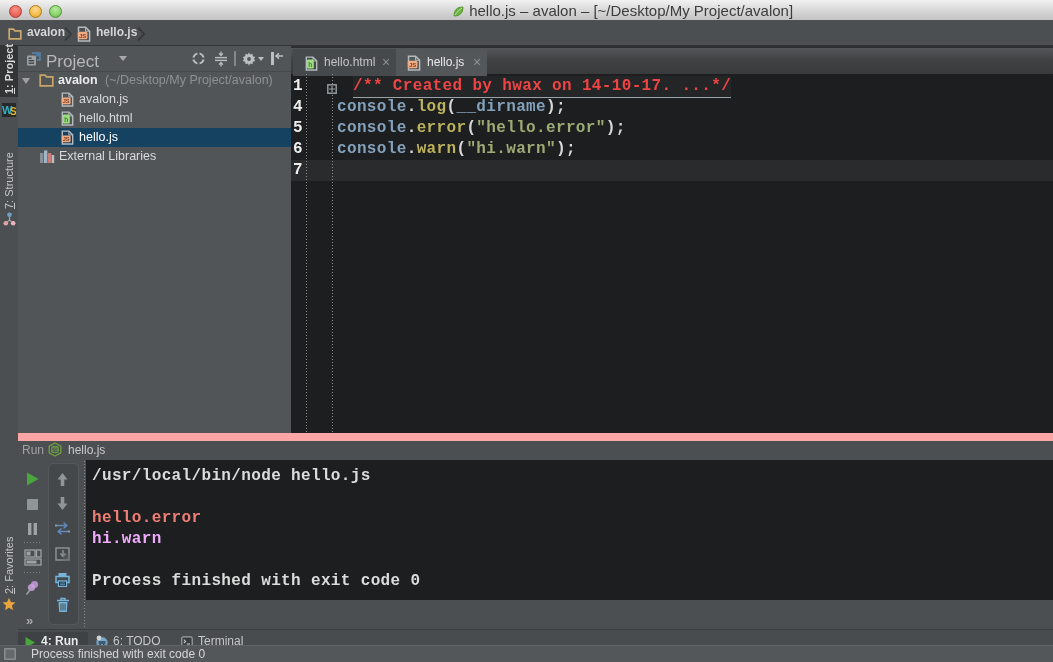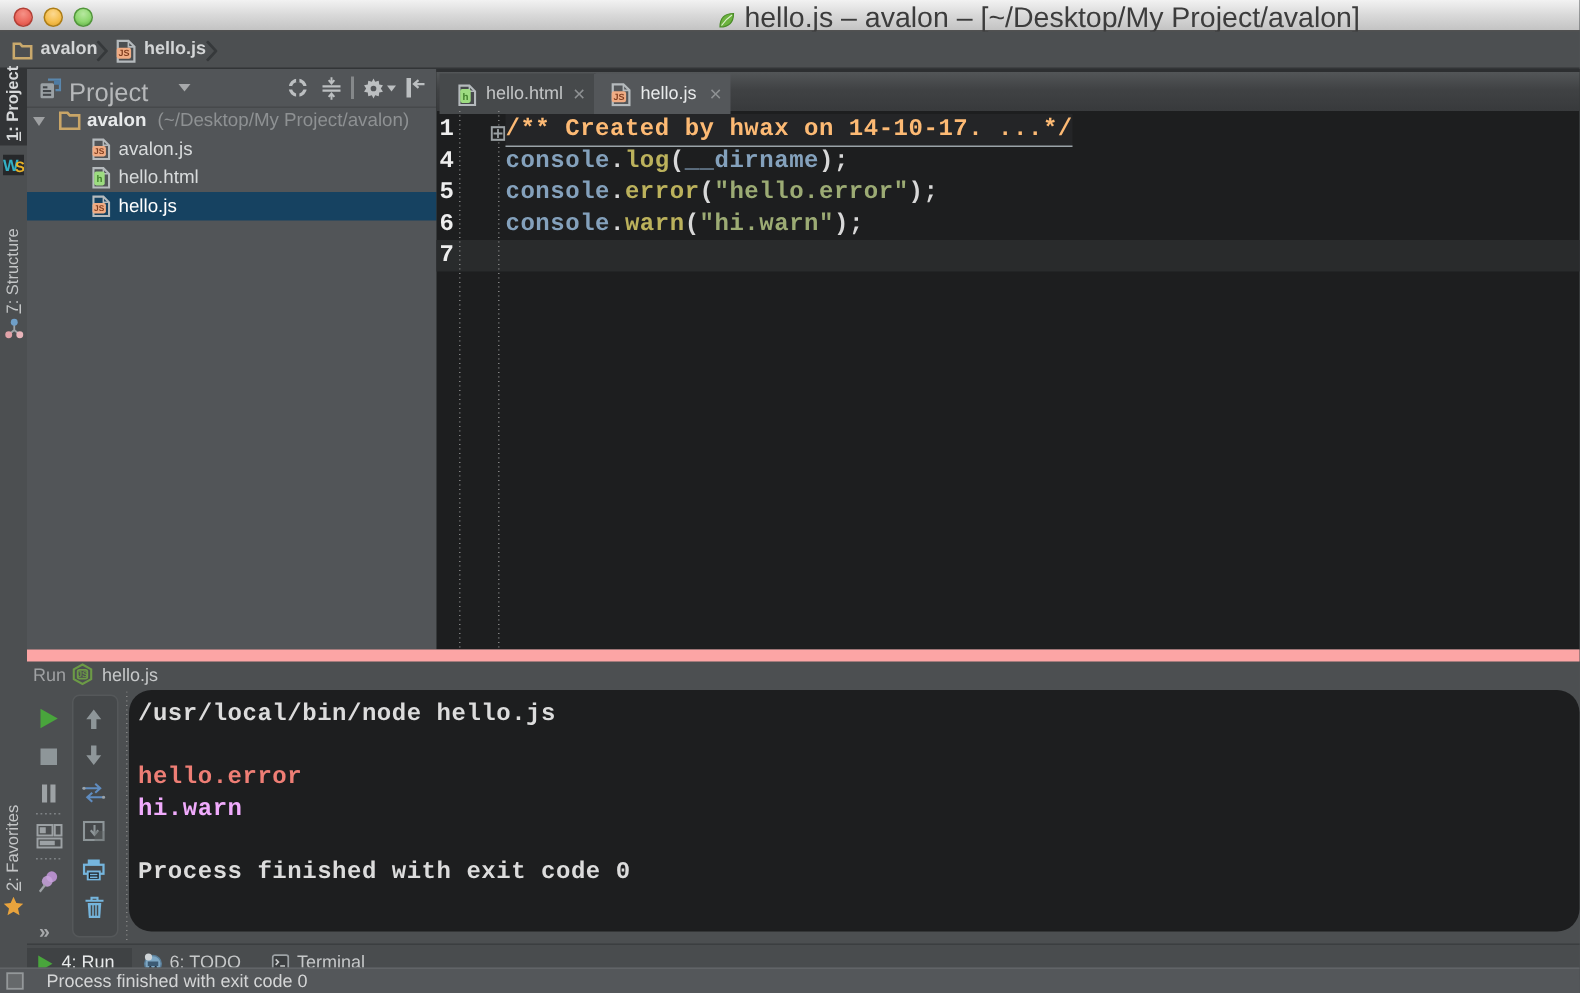"hello.js – avalon – [~/Desktop/My" #wtitle { font-size: 19px -> 15px; left: 478px -> 452px }
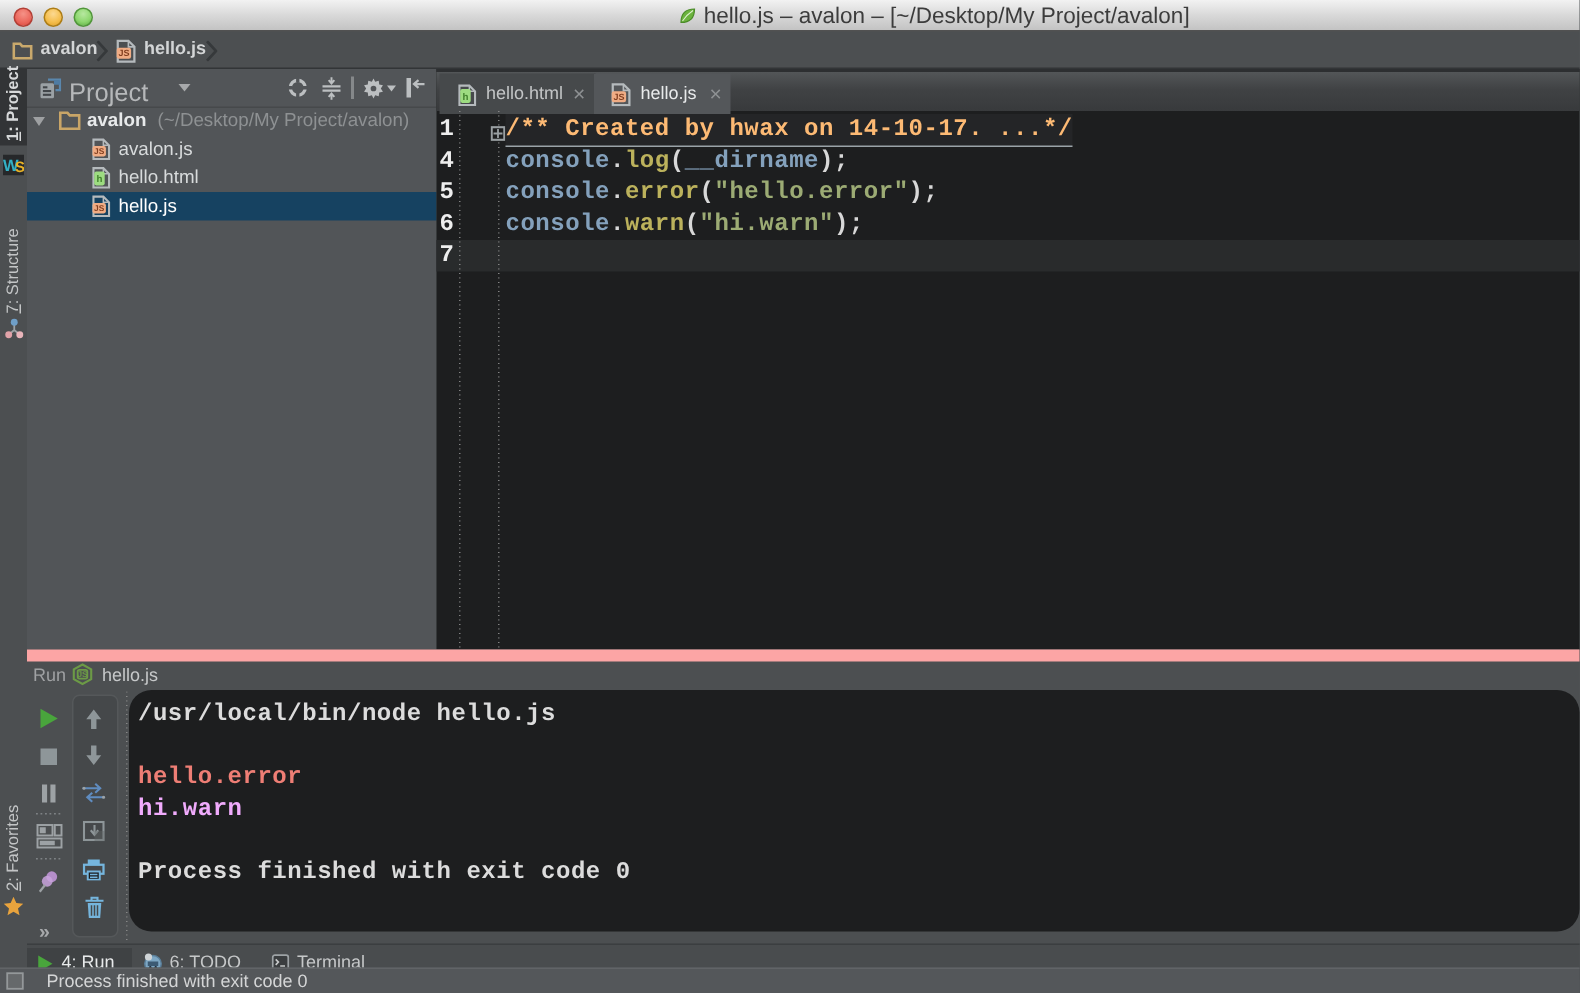"/** Created by hwax on" div.eline { color: #fdba74 -> #ef4444; left: 46px -> 62px }
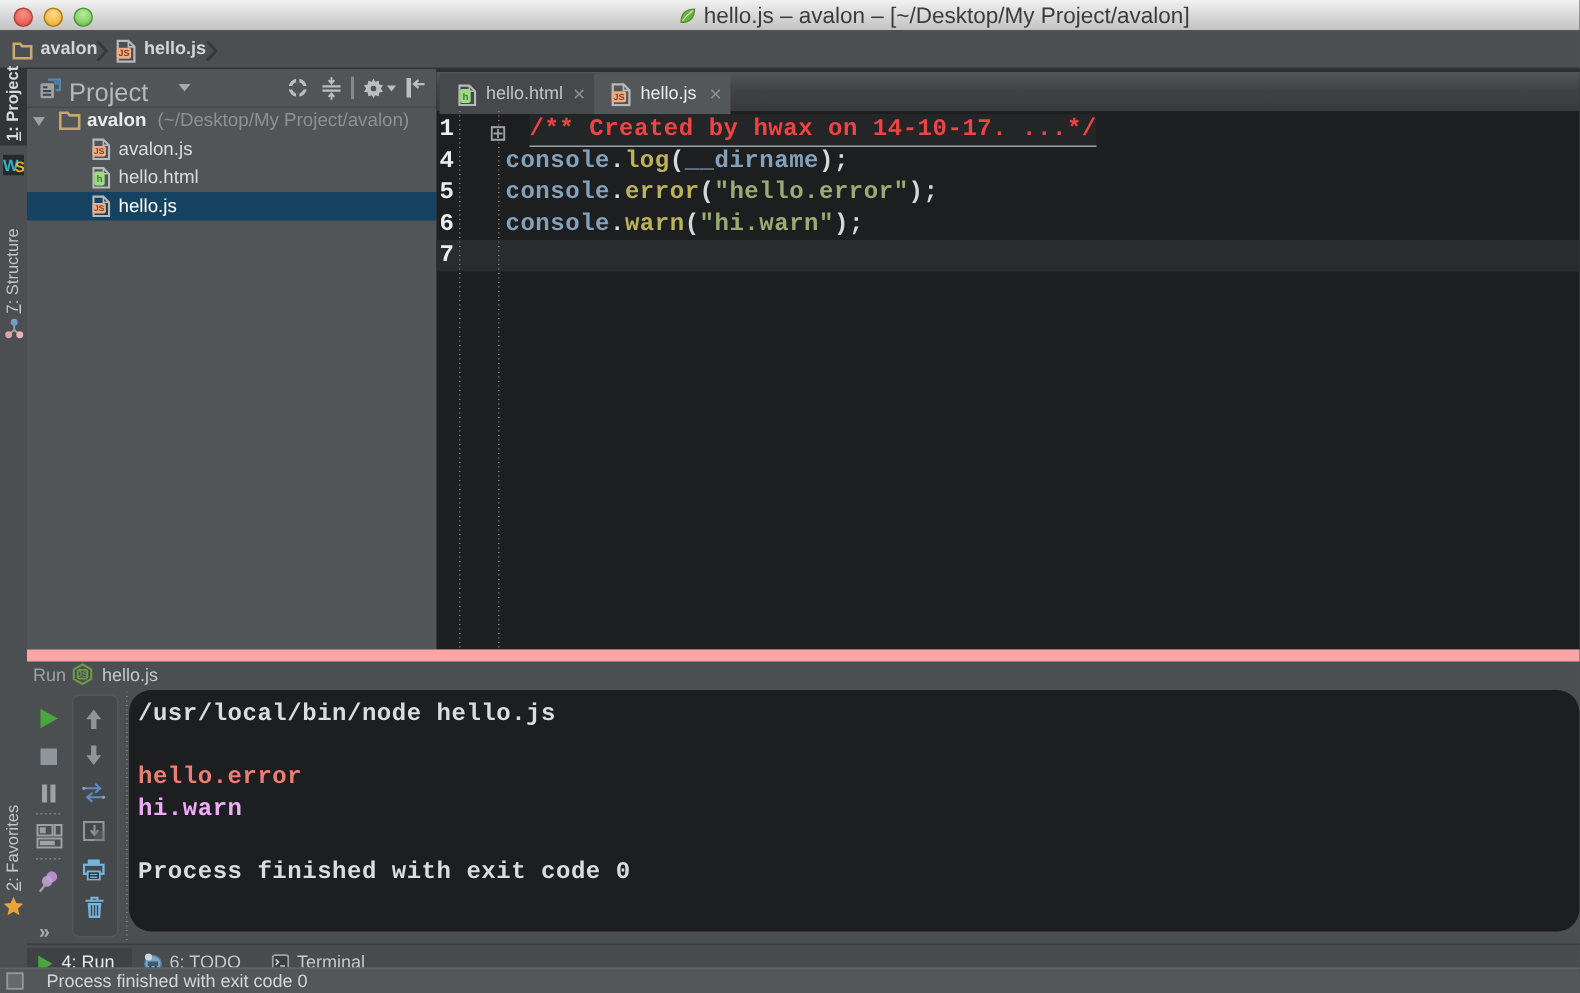"External Libraries" div.treerow { html: none -> <div> <svg> <rect></rect> <rect></rect> <rect></rect> <rect></rect> </svg> <span>External Libraries</span> </div> }
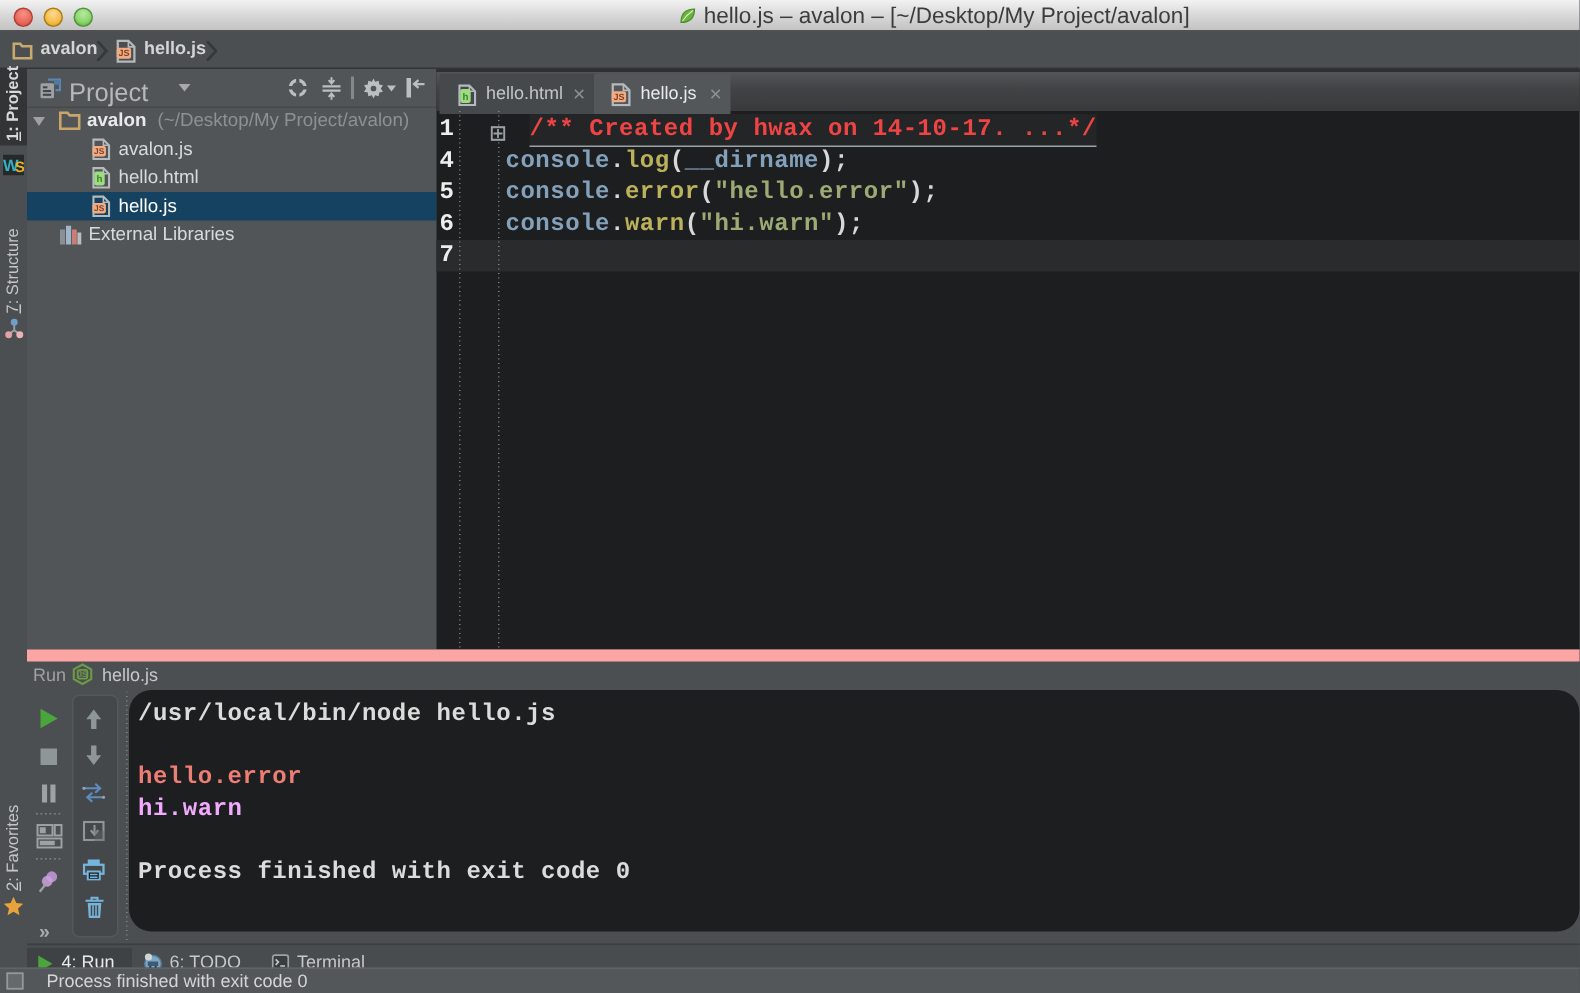"/usr/local/bin/node hello.js" #console { border-radius: 15px -> none; height: 161px -> 140px }
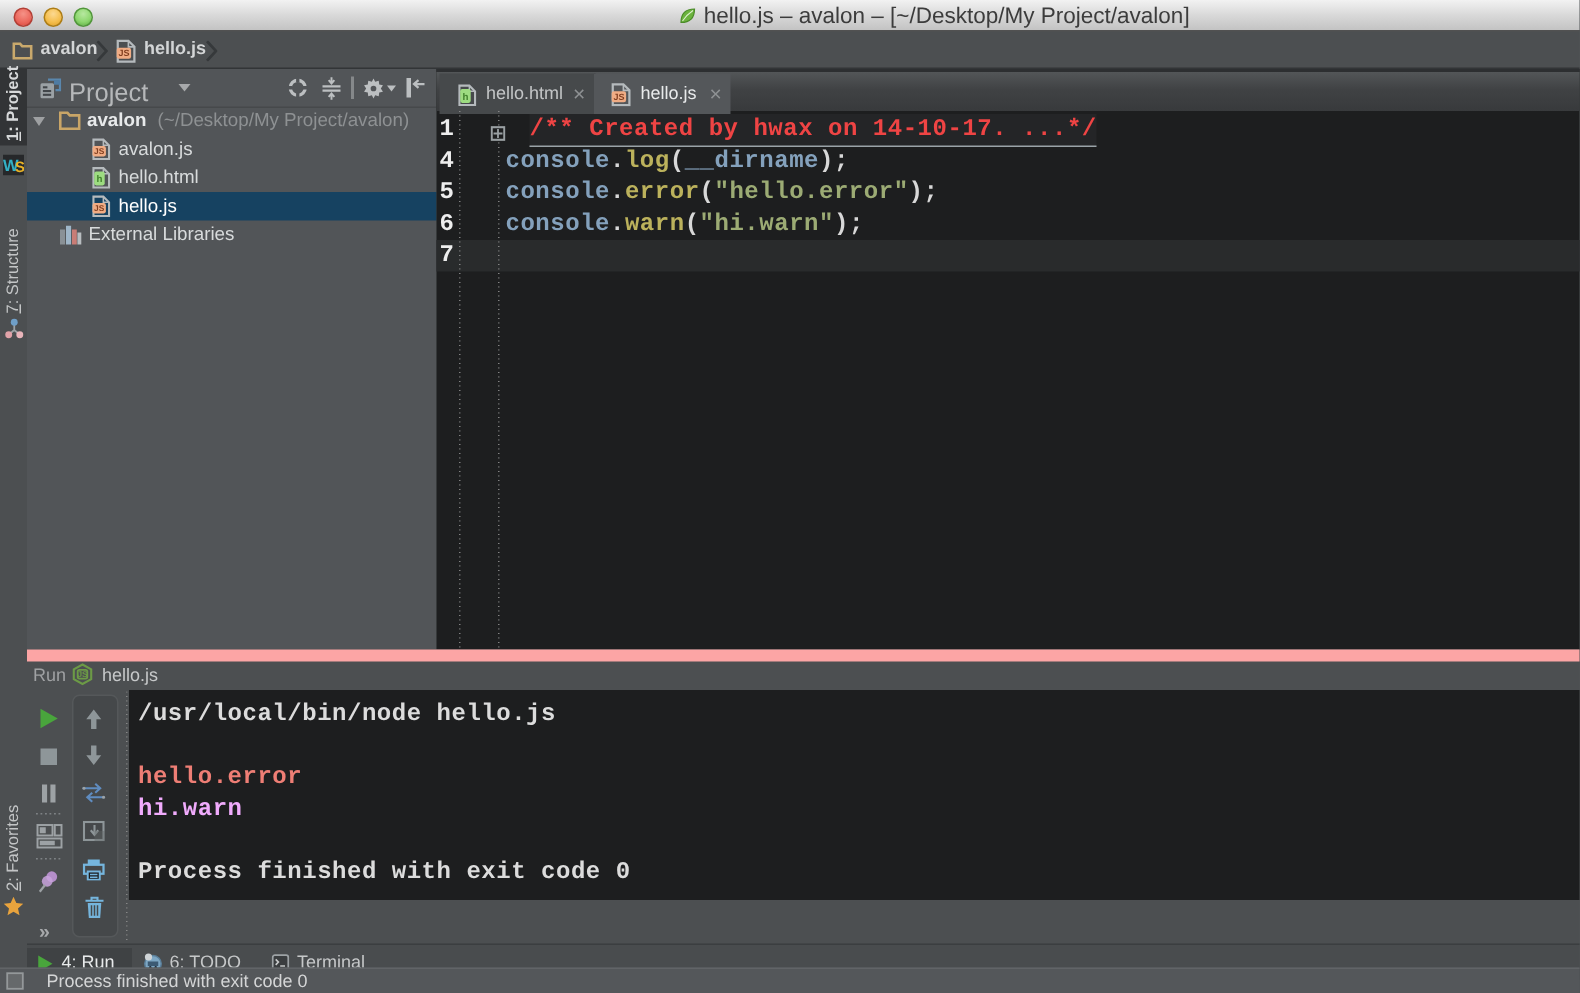"4: Run" span.abs { font-weight: normal -> bold }
